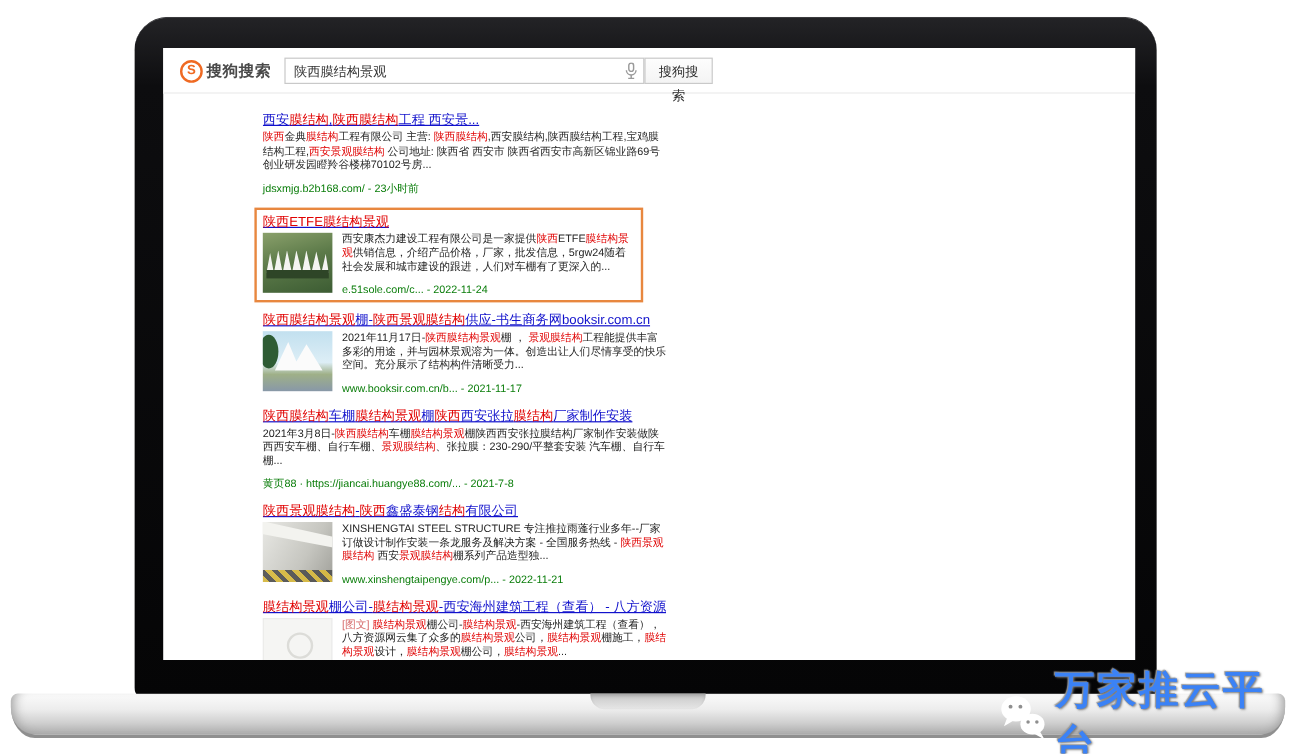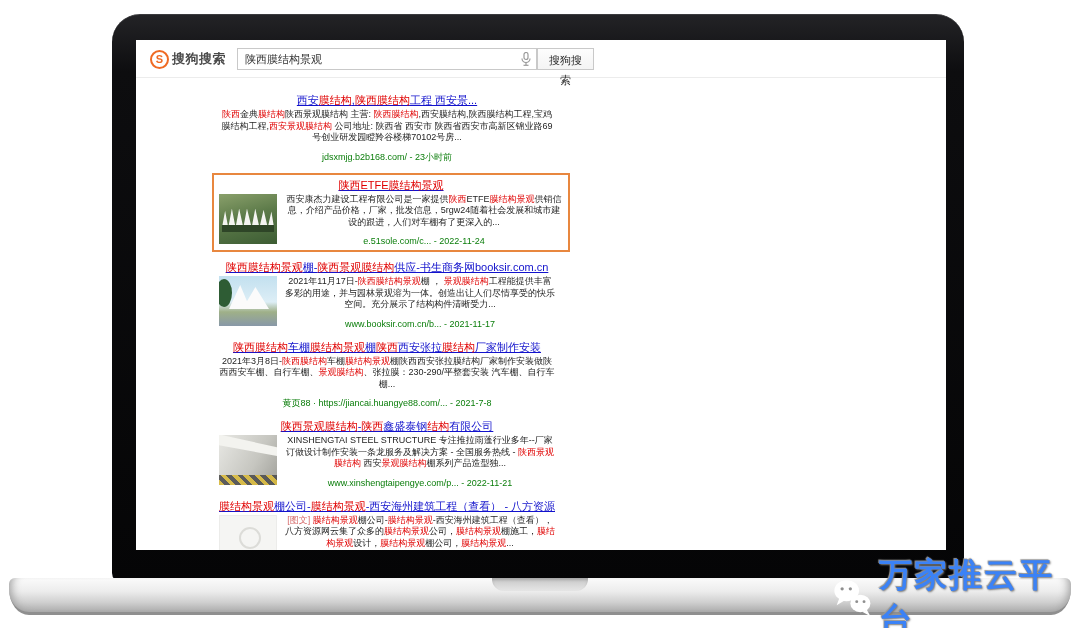"西安膜结构,陕西膜结构工程 西安景..." .results { text-align: center -> none }
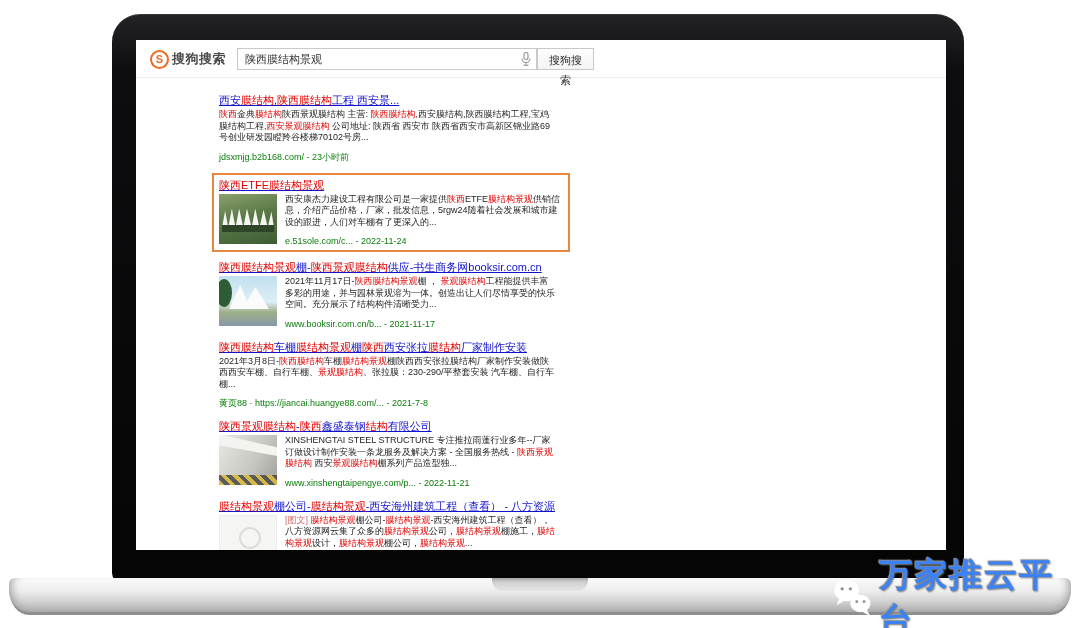"陕西景观膜结构 主营:" span { text: 陕西景观膜结构 -> 工程有限公司 }
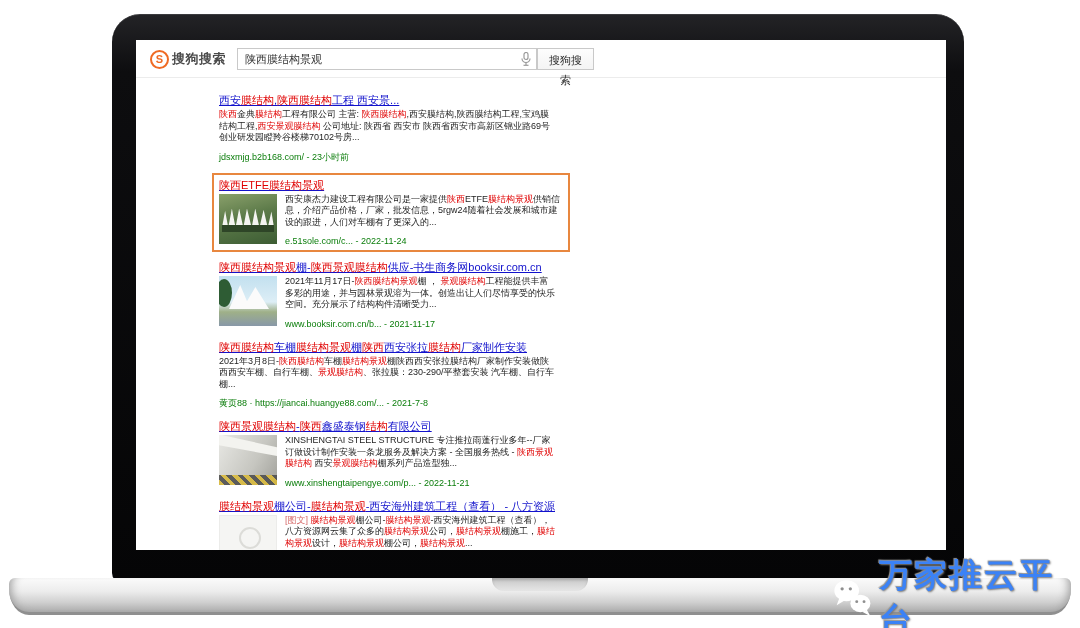"陕西ETFE膜结构景观" .result.boxed { width: 358px -> 324px }
